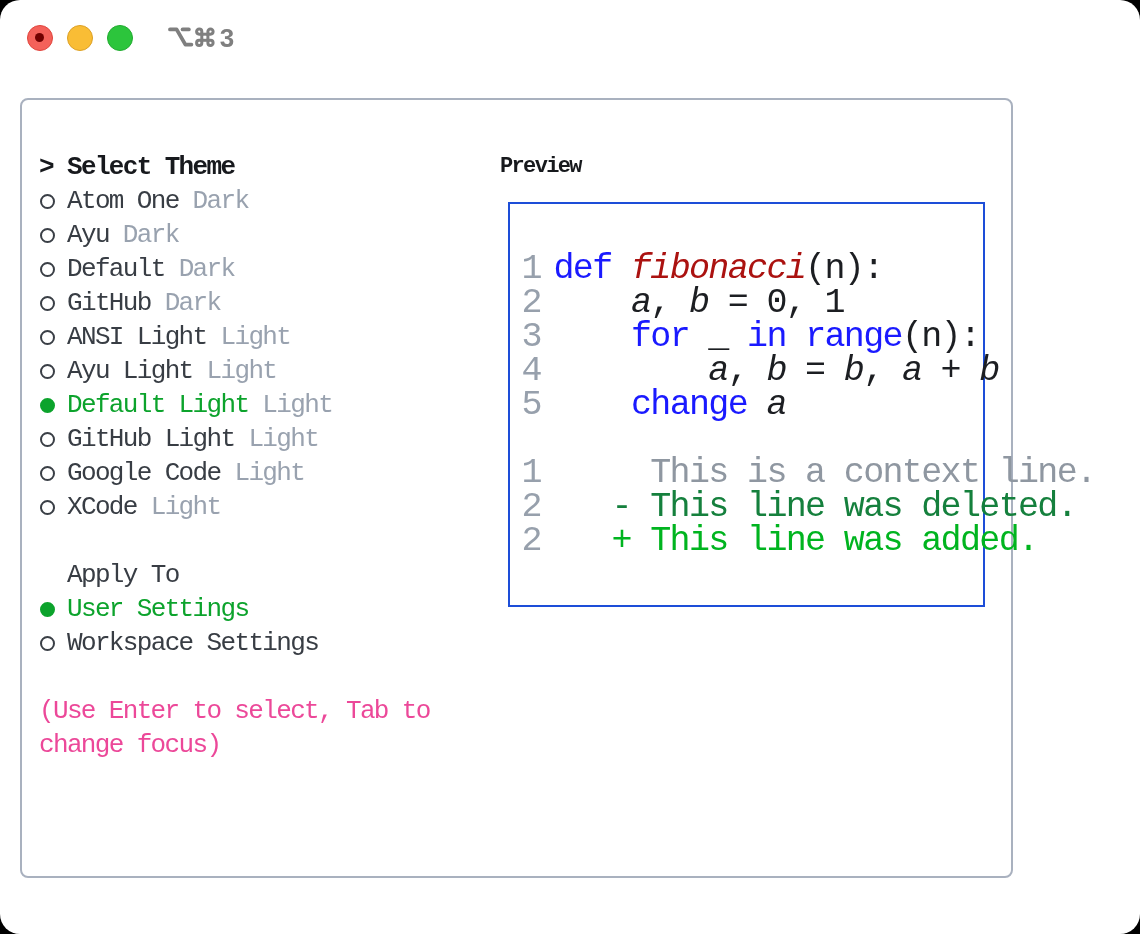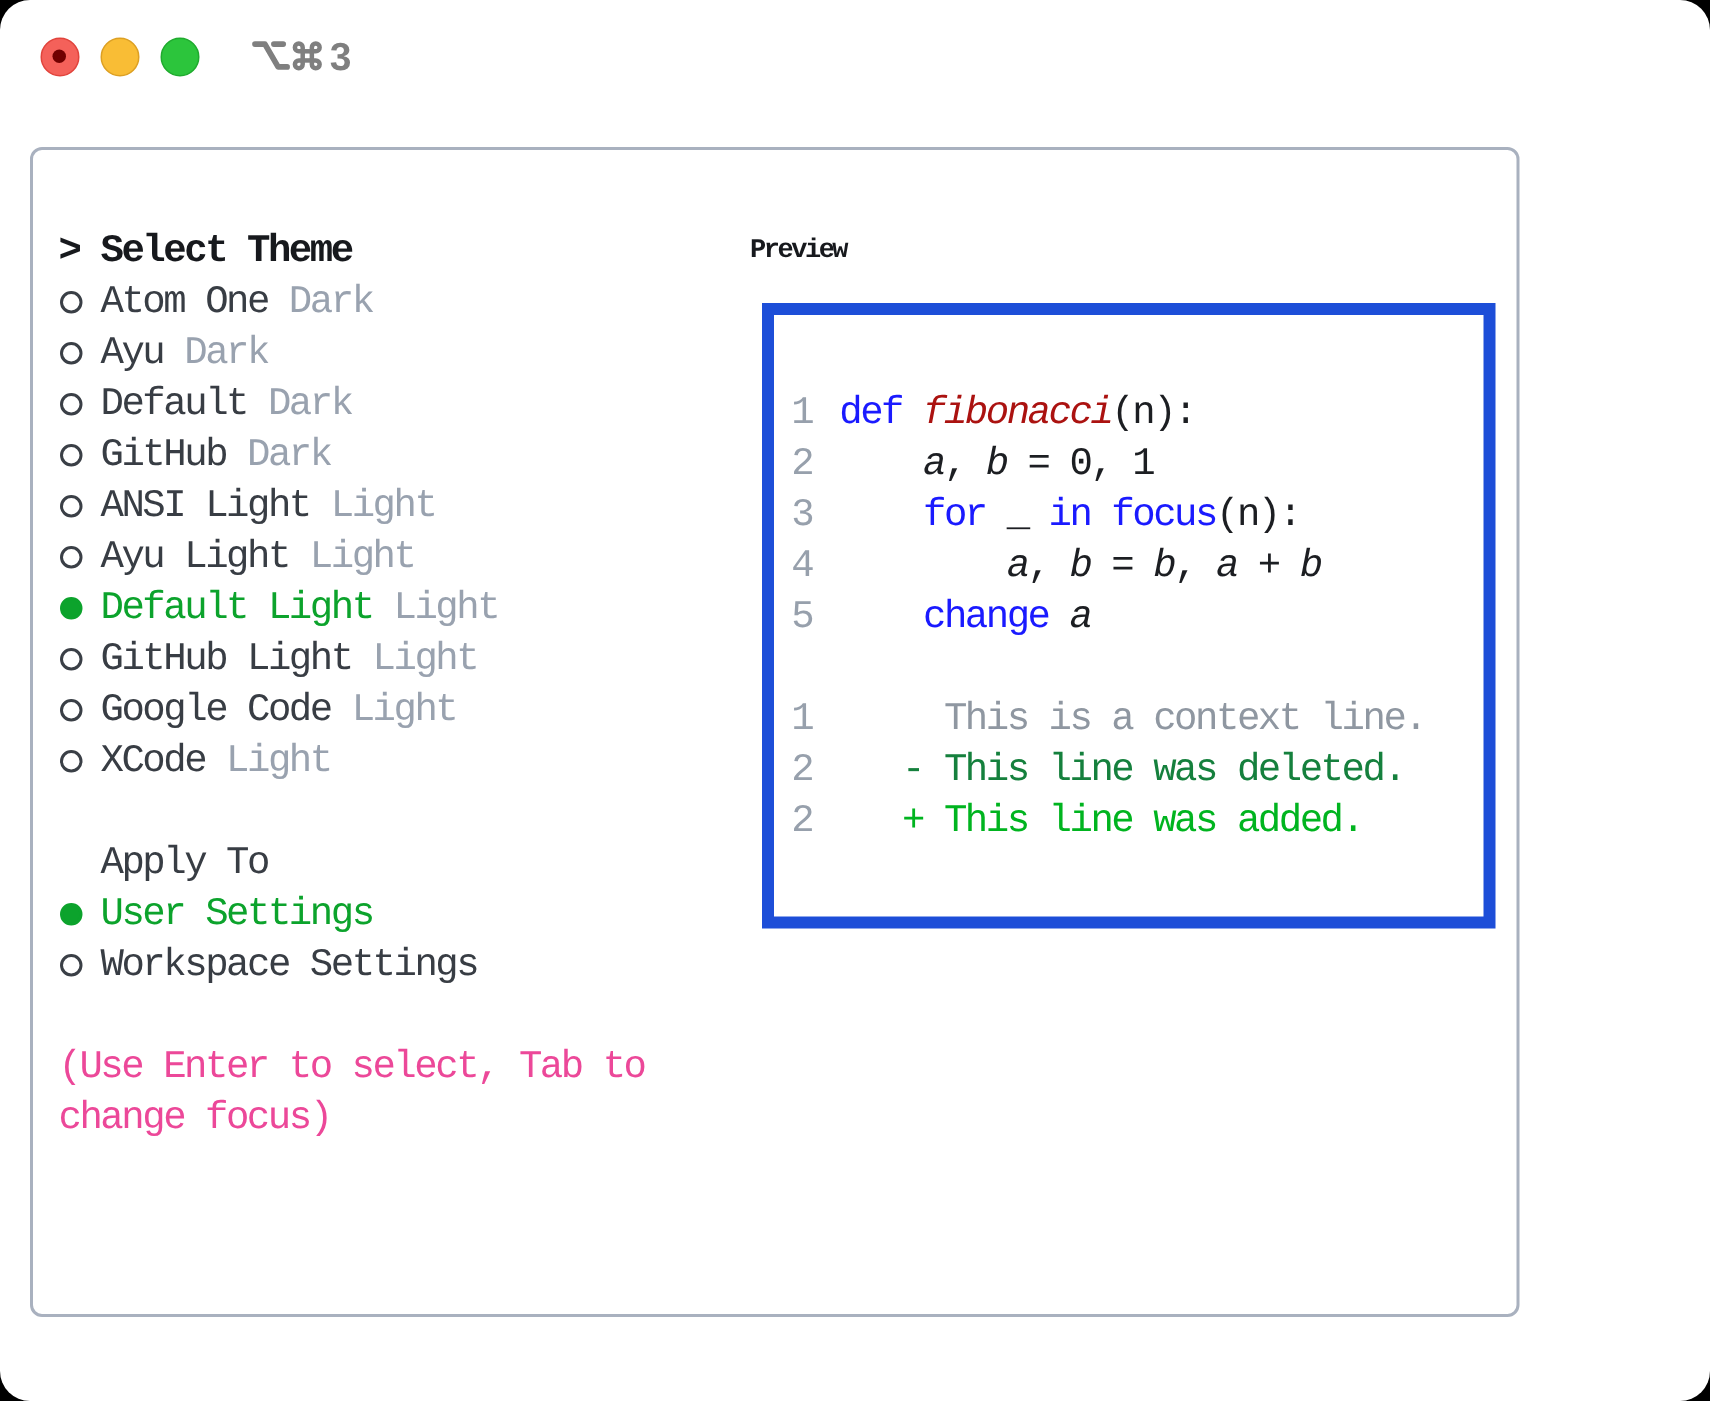"Preview" .pvlabel { font-size: 18px -> 22px }
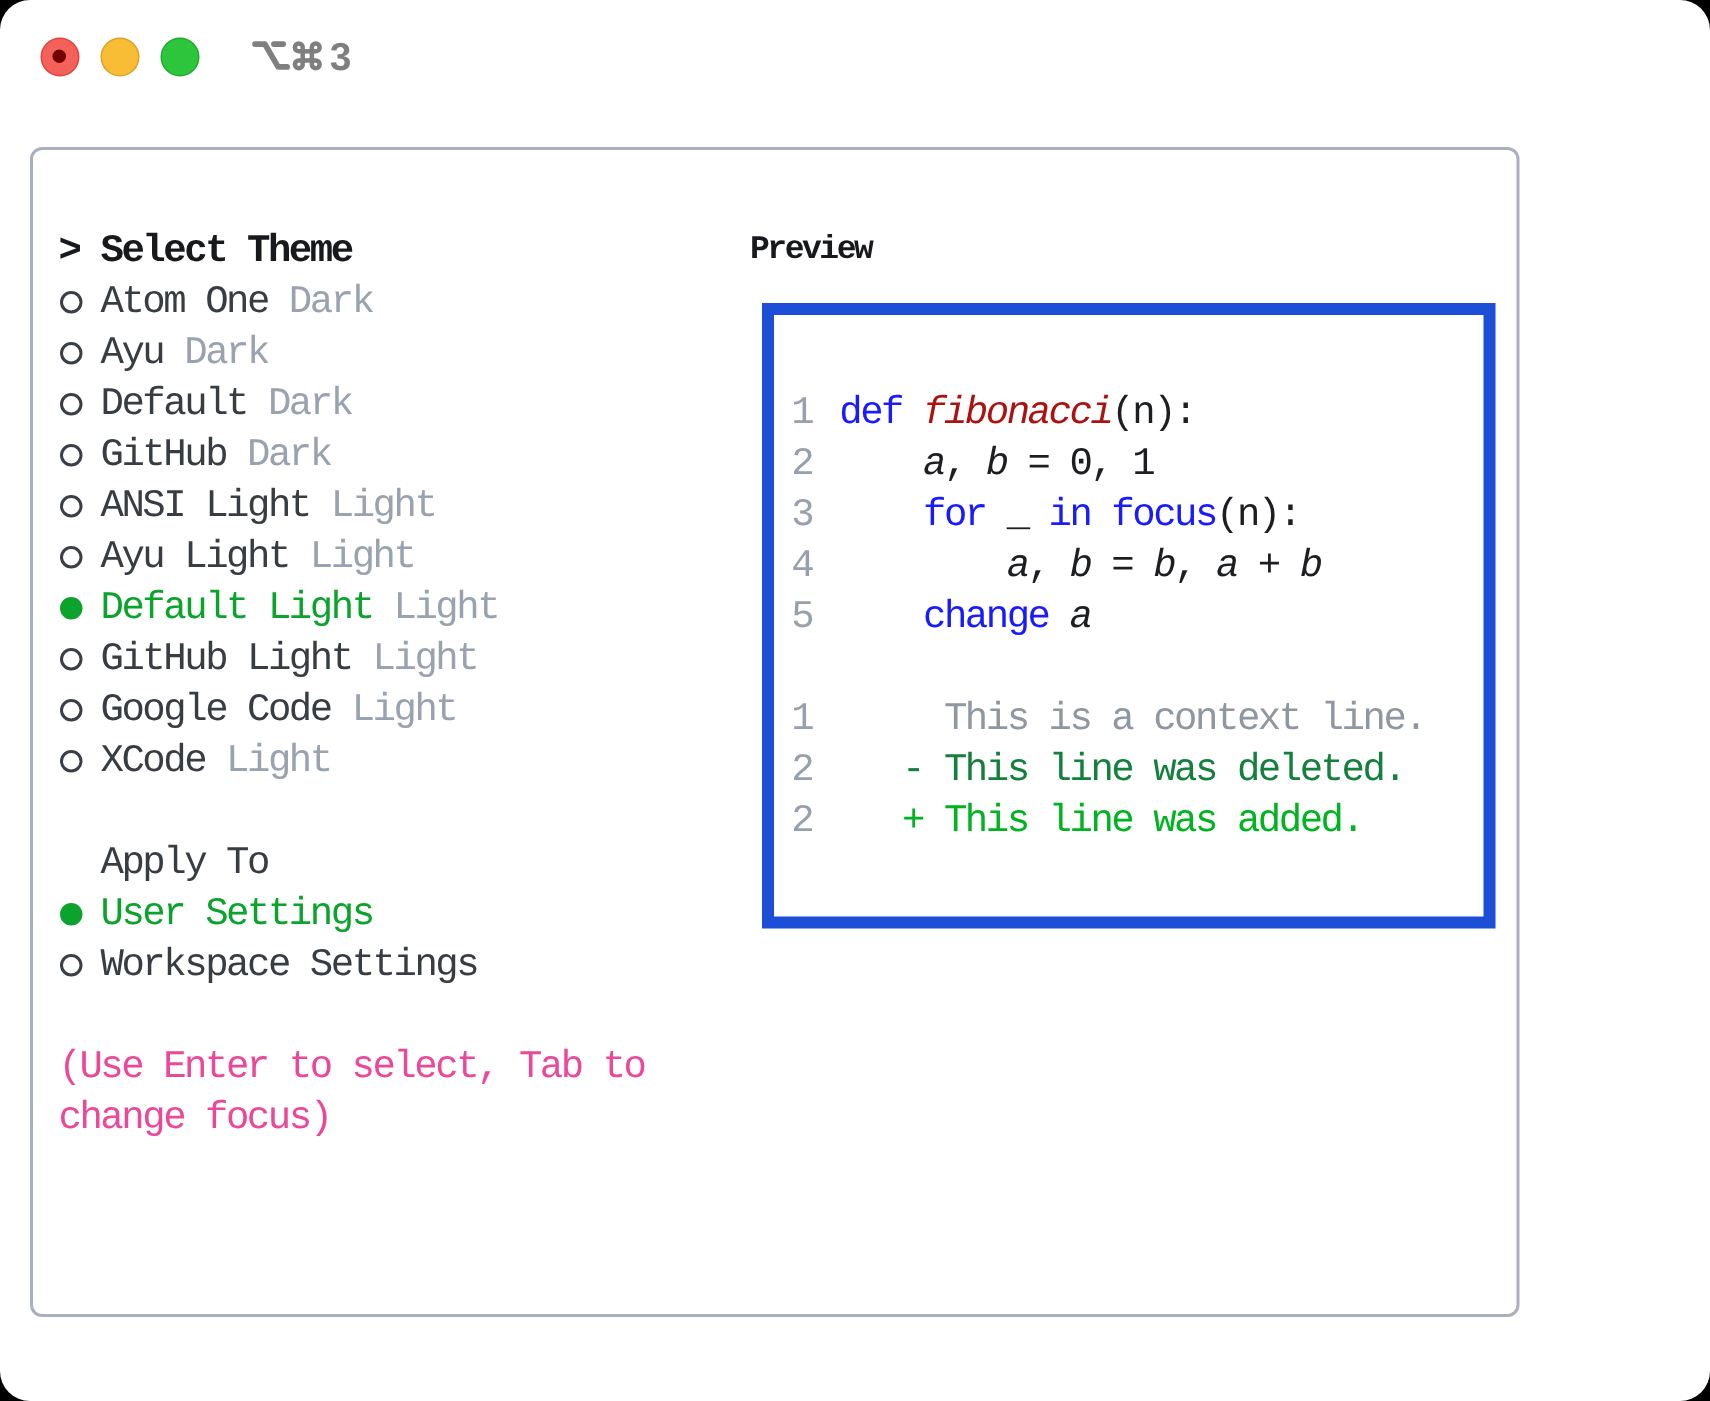"1 def fibonacci(n):" .pv { border: 8px solid #1d4ed8 -> 2px solid #1d4ed8; font-size: 26px -> 35px }
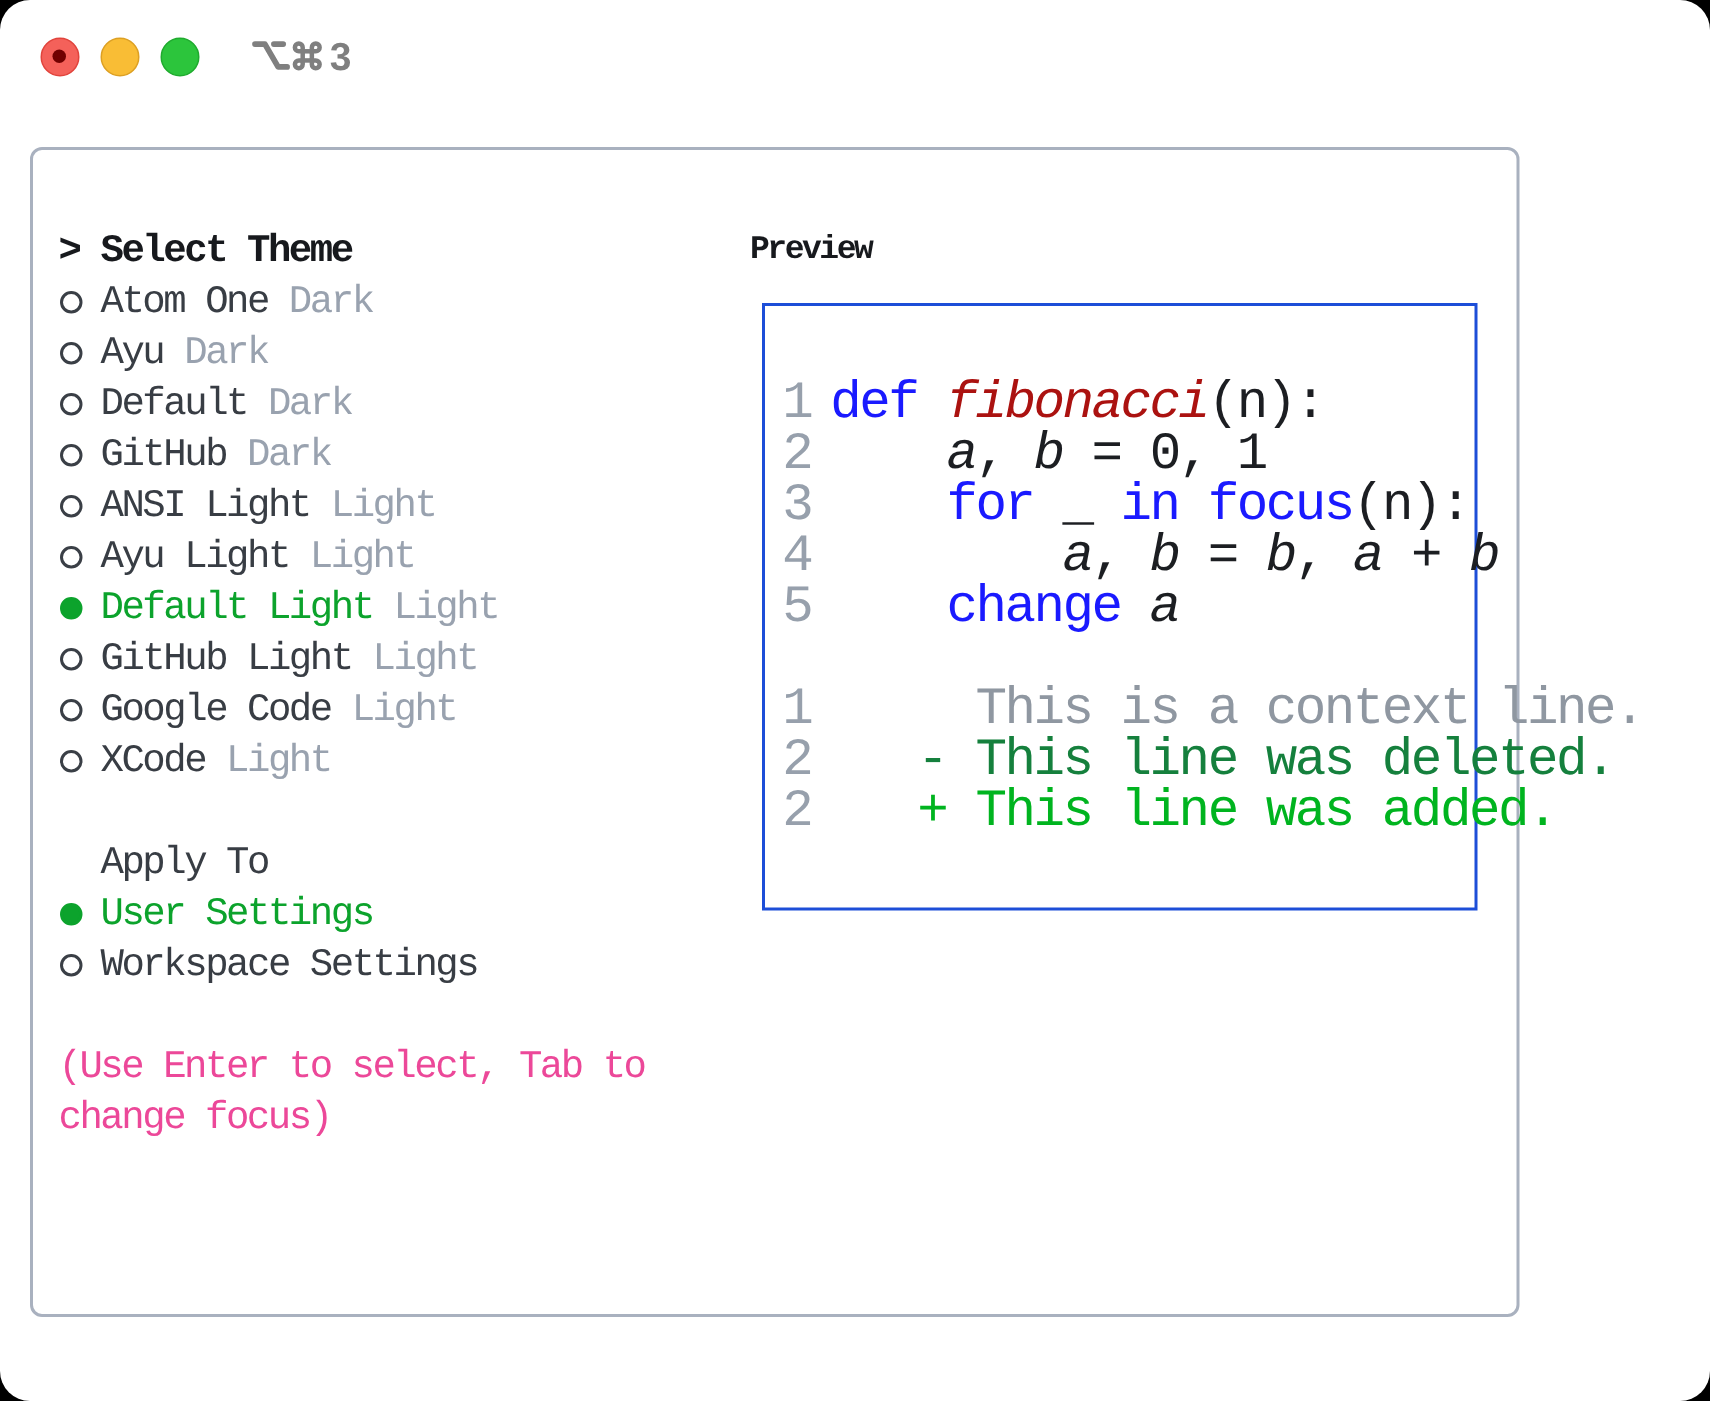"focus" span.kw { text: focus -> range }
